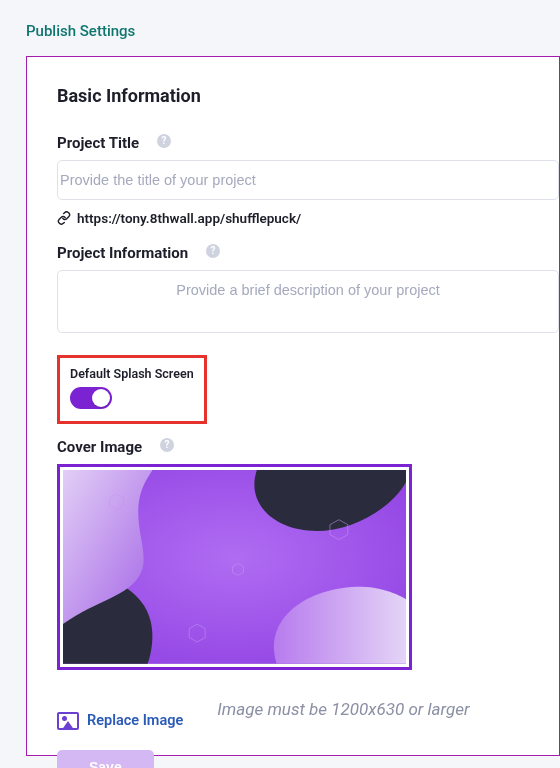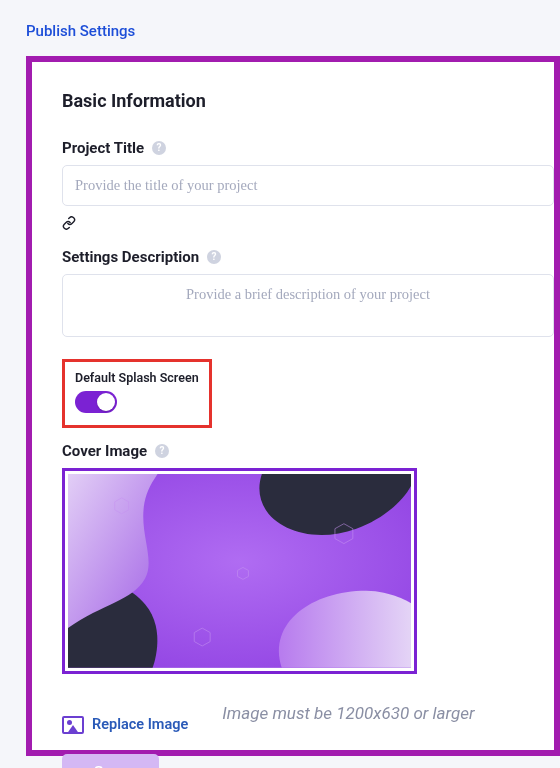"Publish Settings" .page-header { color: #1d4ed8 -> #0f766e }
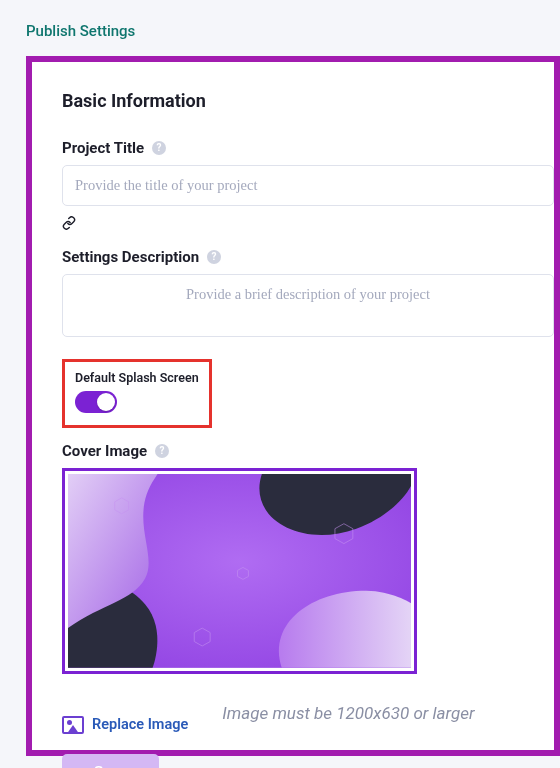"Basic Information" .card { border: 6px solid #a21caf -> 1px solid #a21caf }
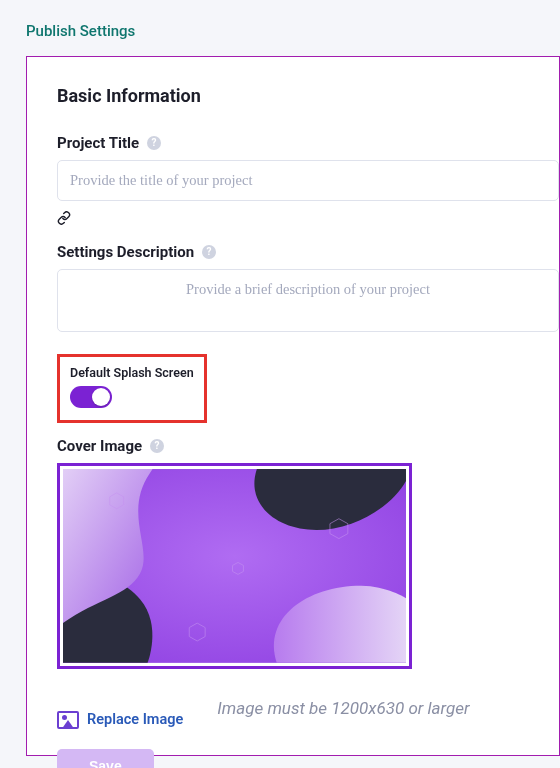"Project Title" .field-label { align-items: center -> none; gap: 8px -> 18px }
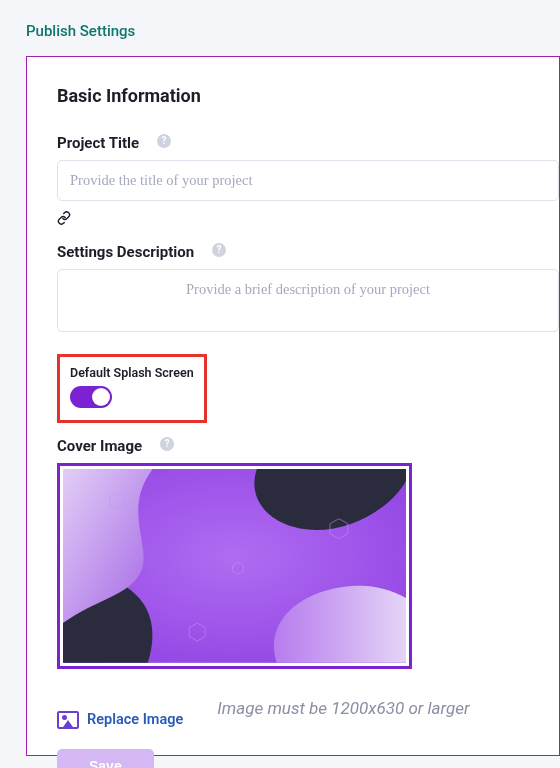"Provide the title of your" .text-input, .text-area { font-family: Liberation Serif, serif -> Liberation Sans, sans-serif; padding: 11px 12px -> 11px 2px }
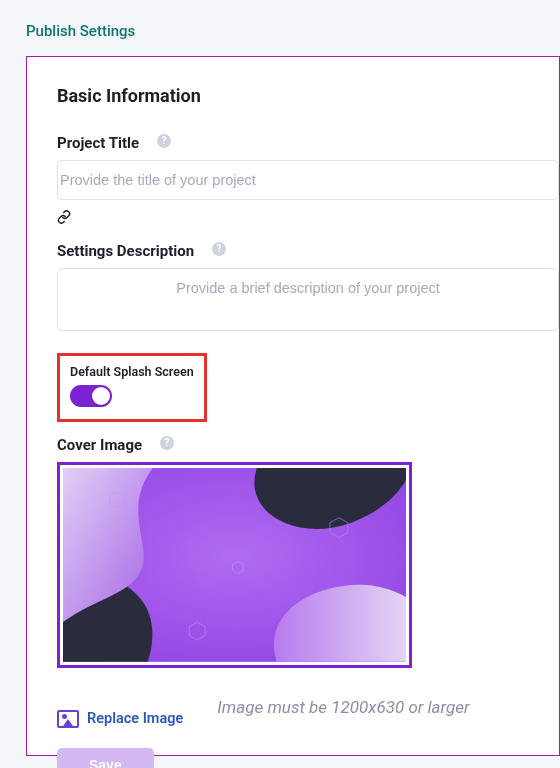"https://tony.8thwall.app/shufflepuck/" span { html: none -> <span>https://tony.8thwall.app/shufflepuck/</span> }
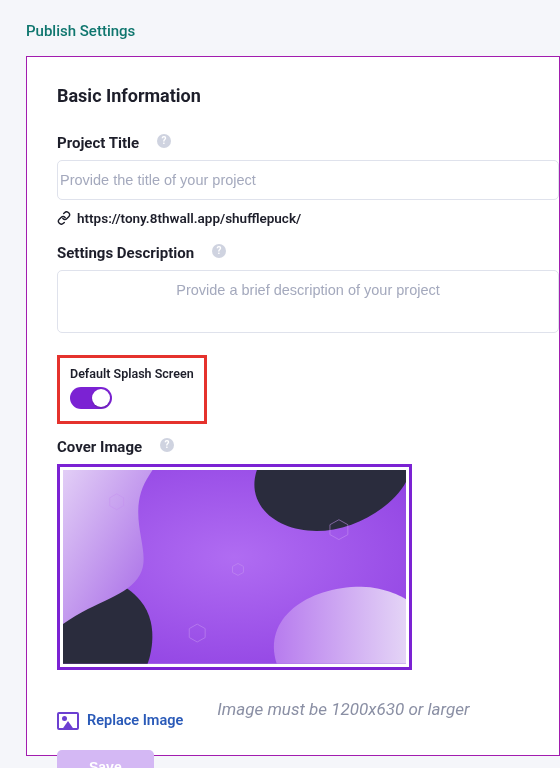"Settings Description" span { text: Settings Description -> Project Information }
